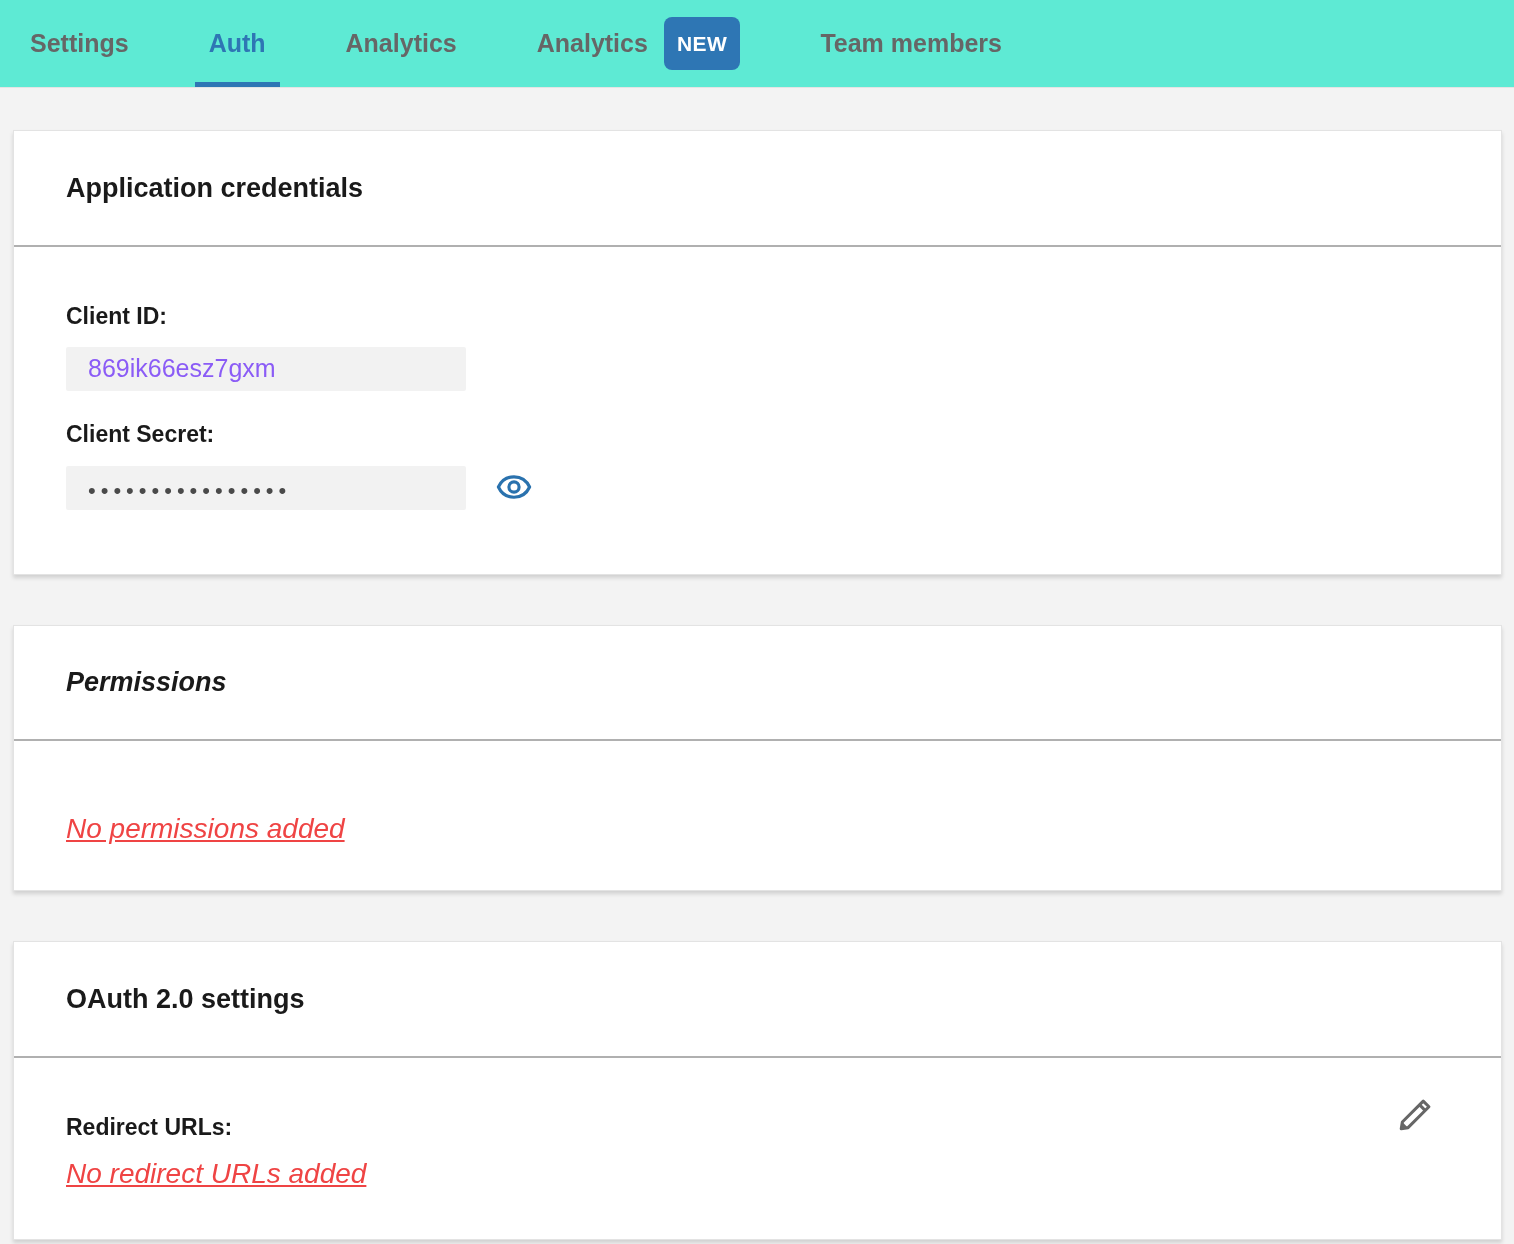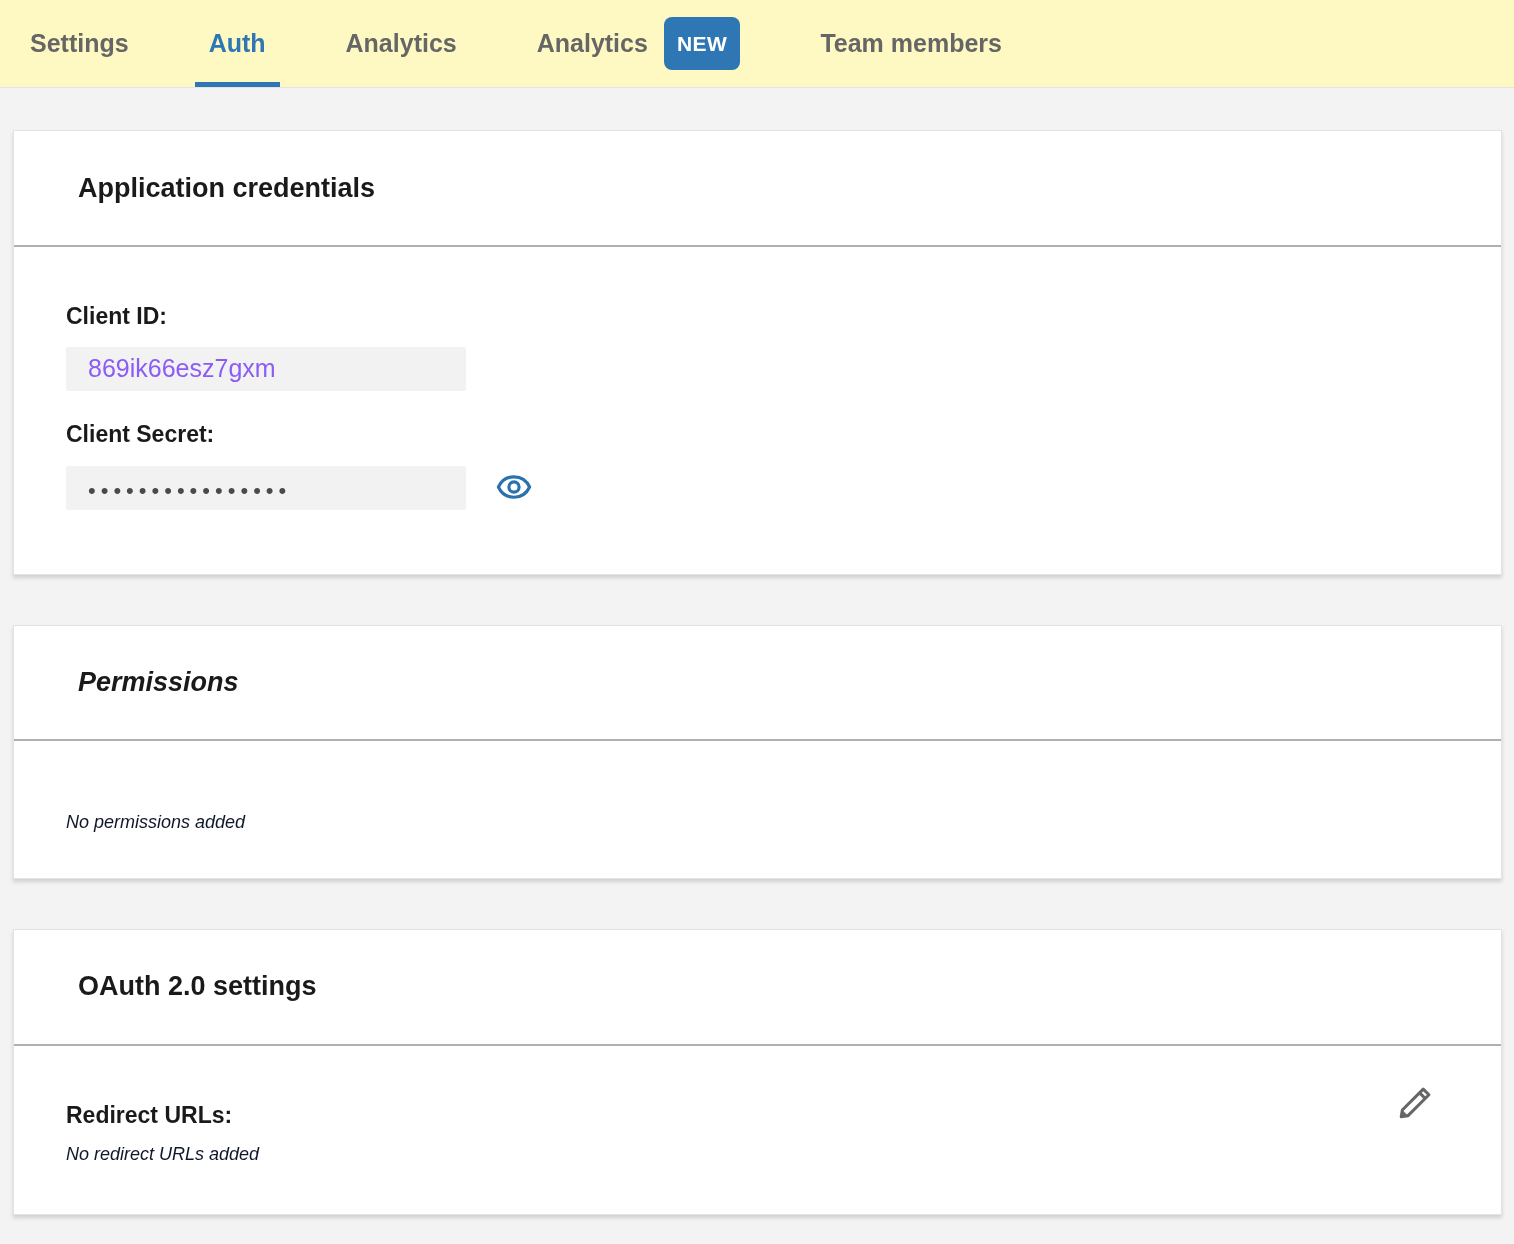"Settings" .tabbar { background: #fef9c3 -> #5eead4 }
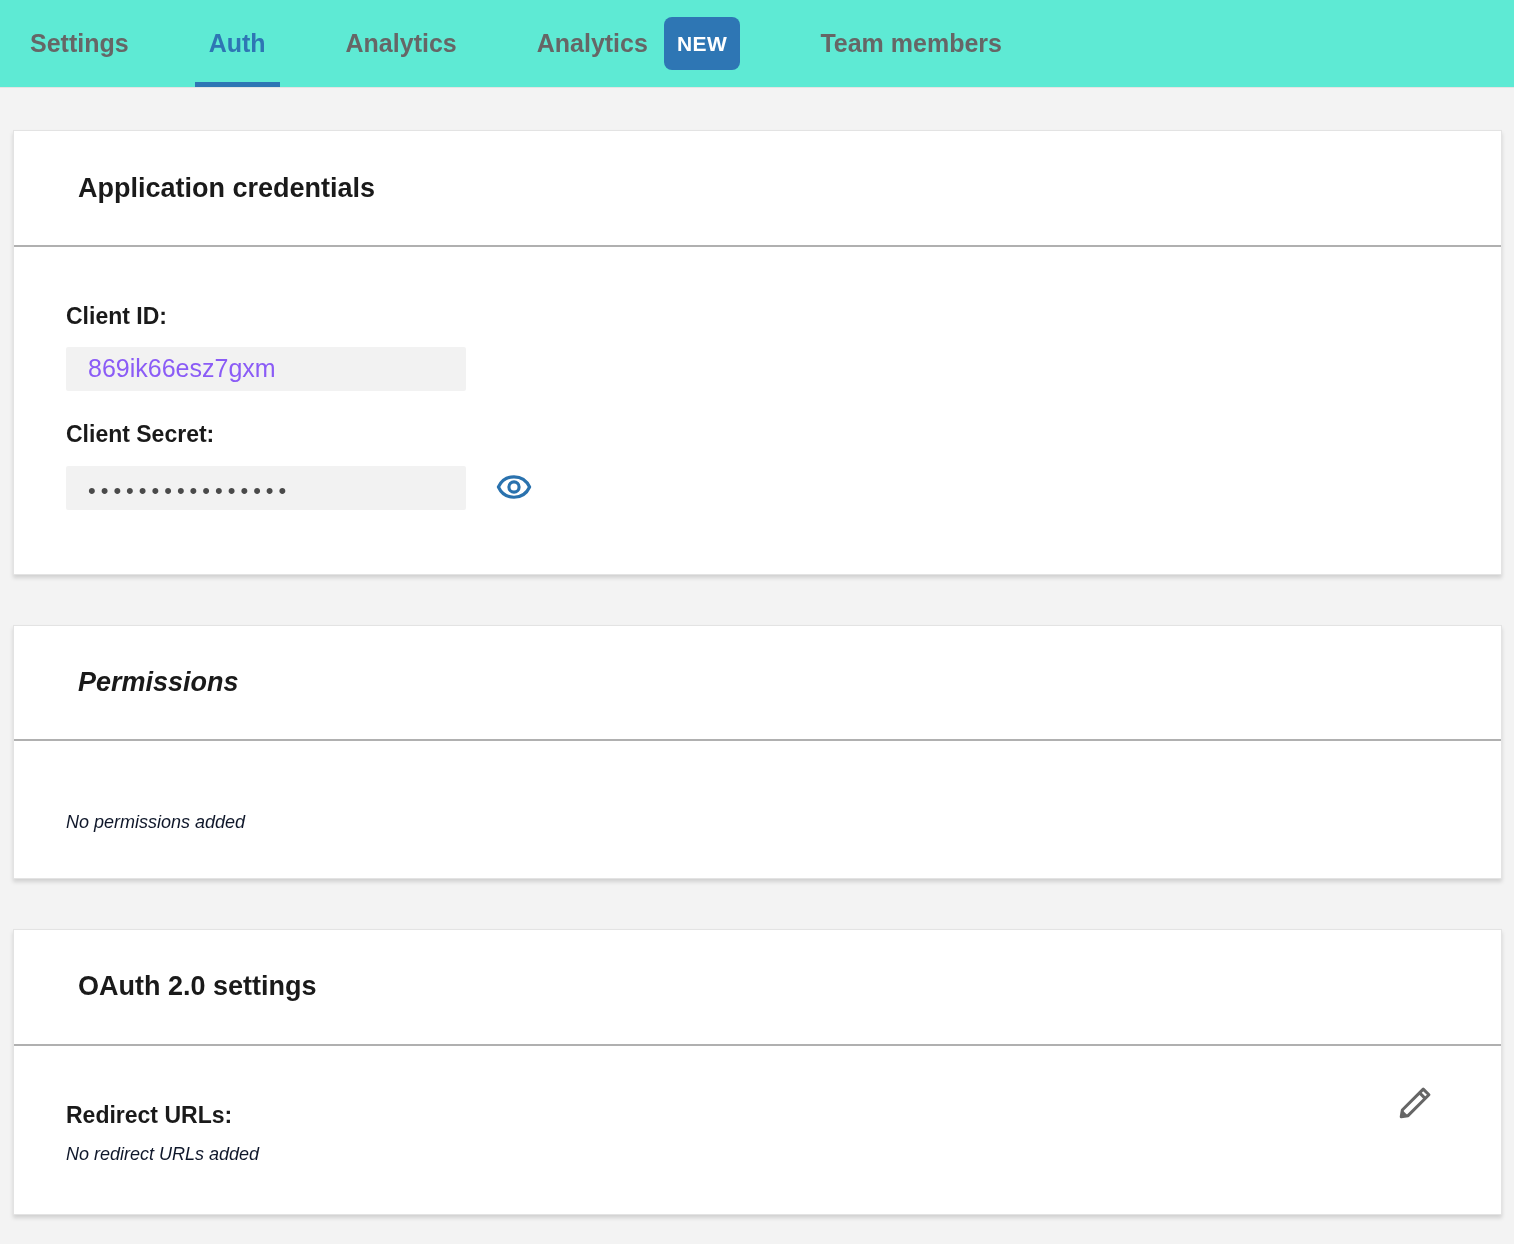"Application credentials" .card-title { margin: 12px -> 0 }
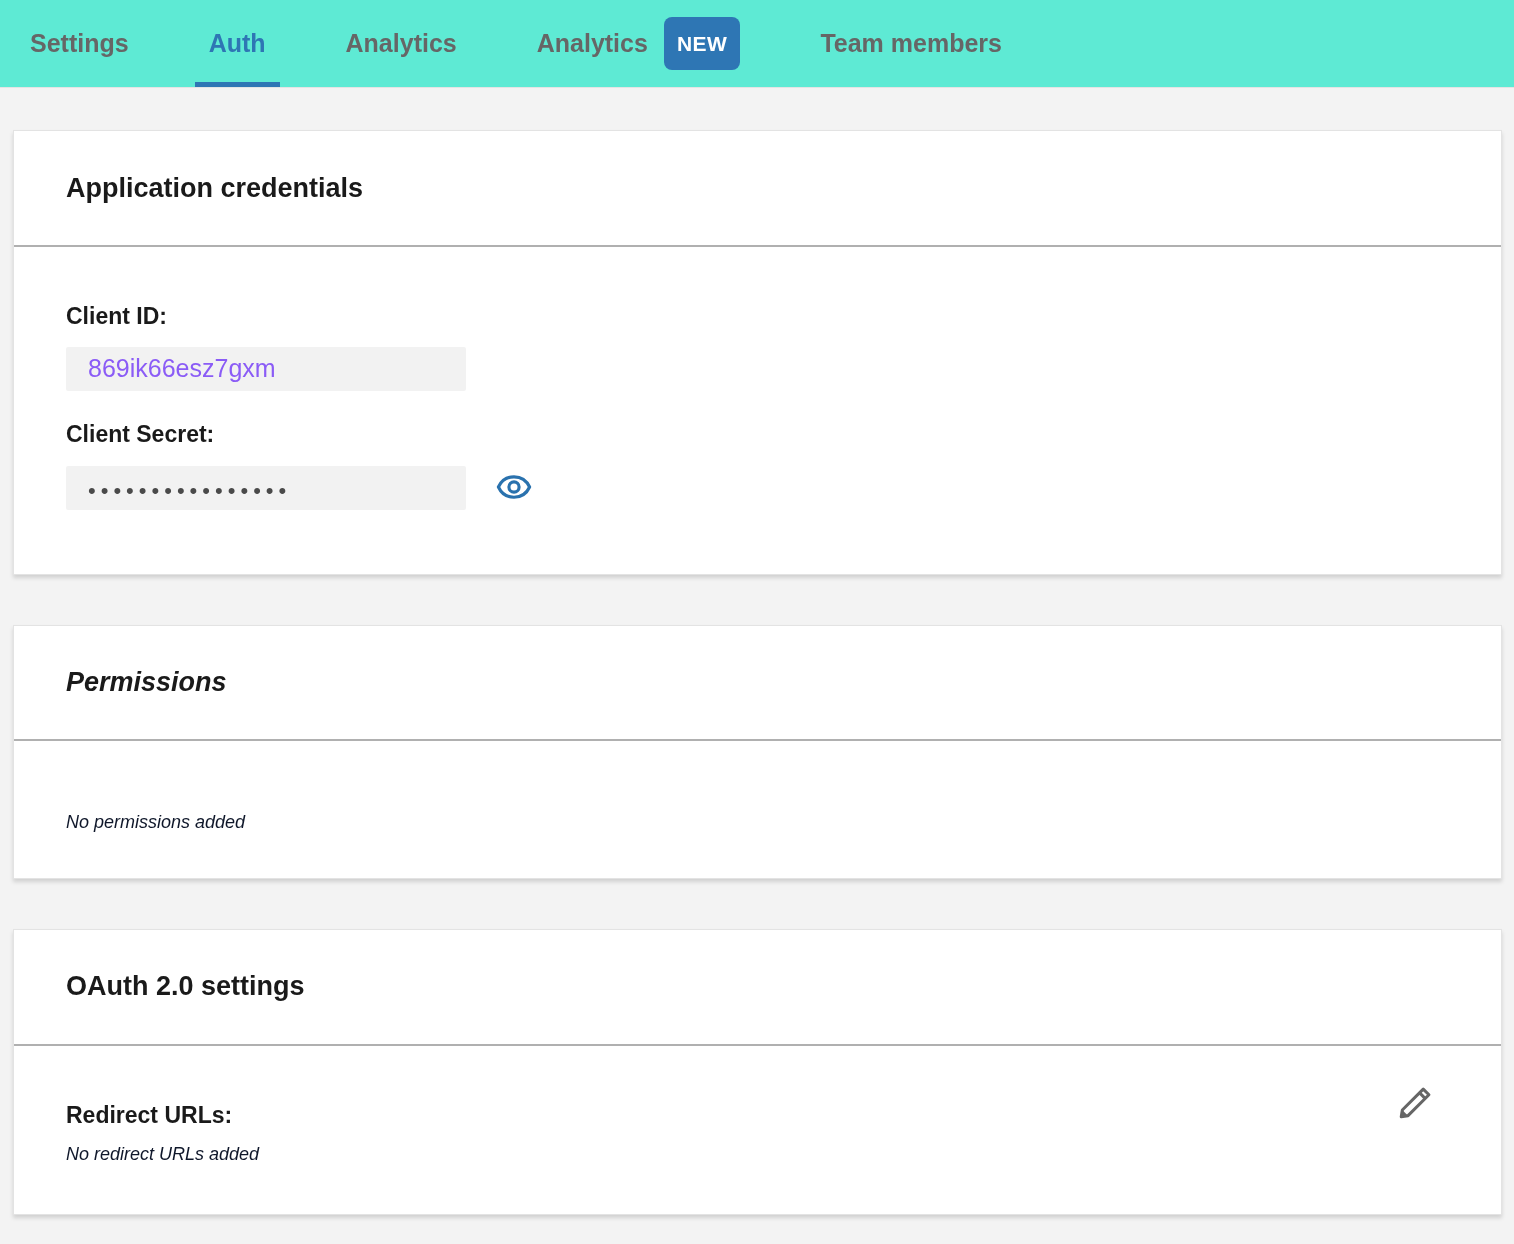"No permissions added" .empty-italic { color: #0f172a -> #ef4444; font-size: 18px -> 28px; text-decoration: none -> underline }
